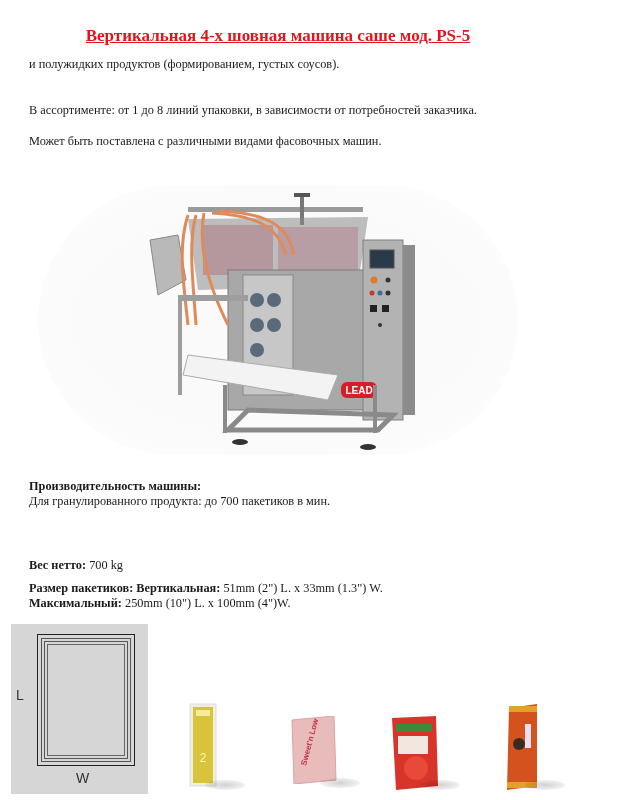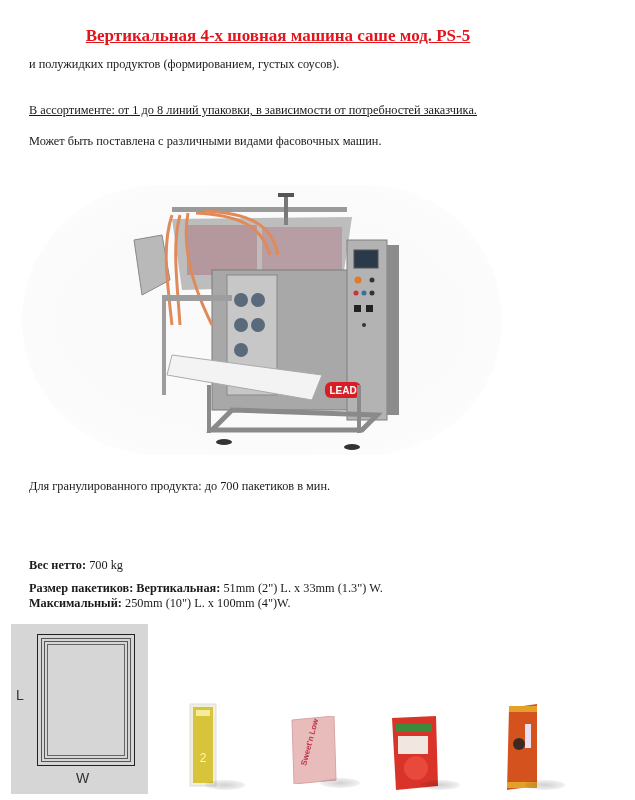"В ассортименте: от 1 до" div.abs { text-decoration: underline -> none }
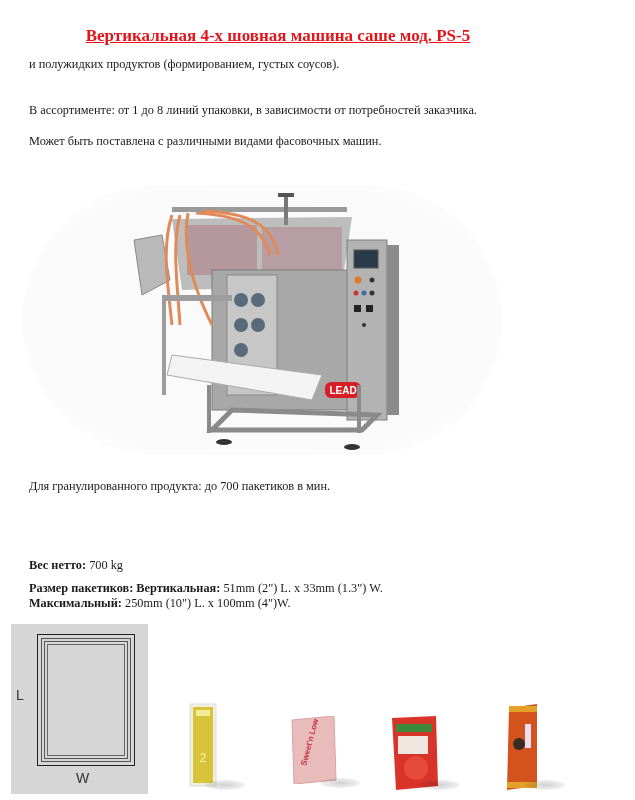"LEAD" .machine-wrap { left: 22px -> 38px }
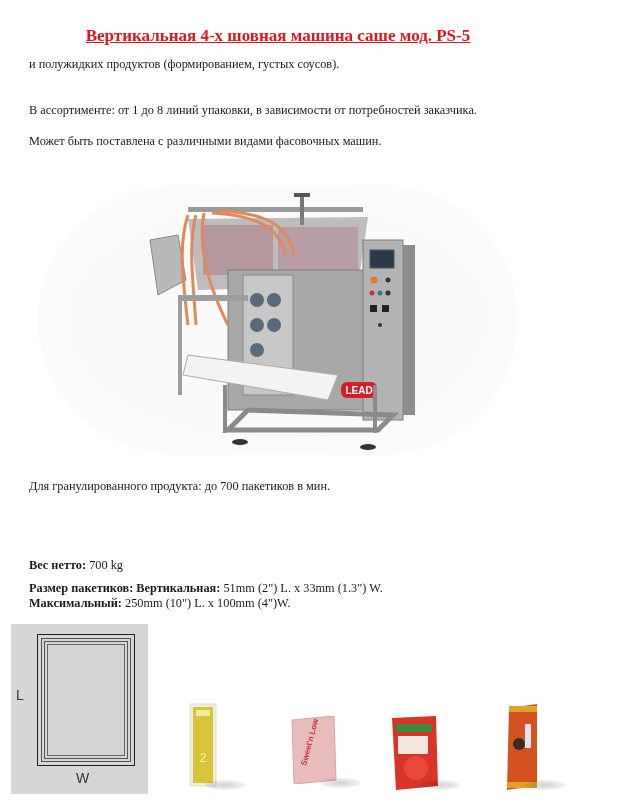"Производительность машины:" div.b { html: none -> <div>Производительность машины:</div> }
